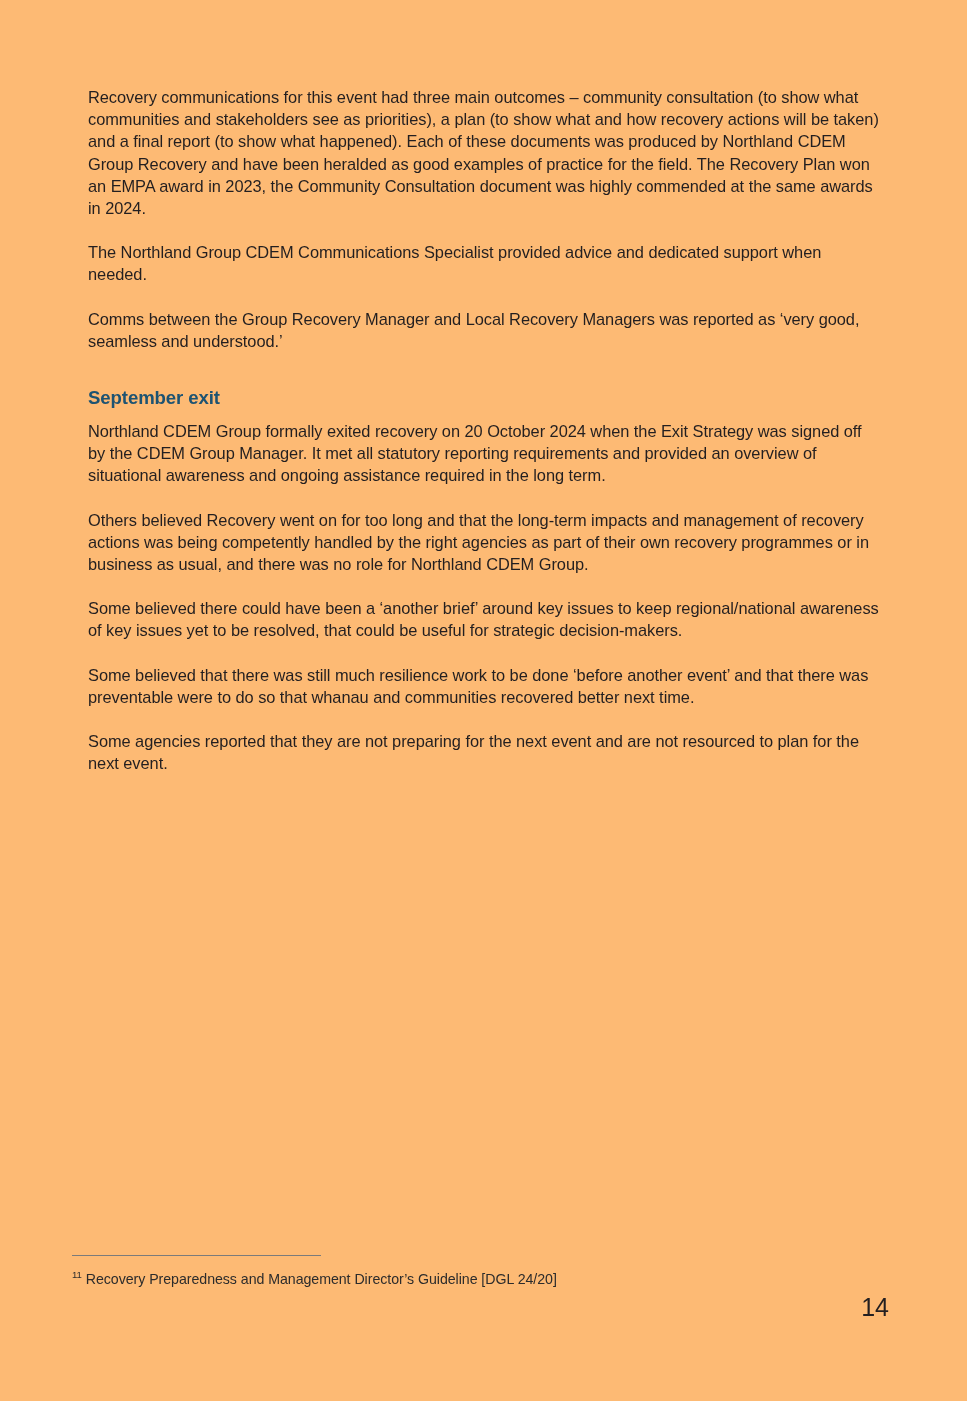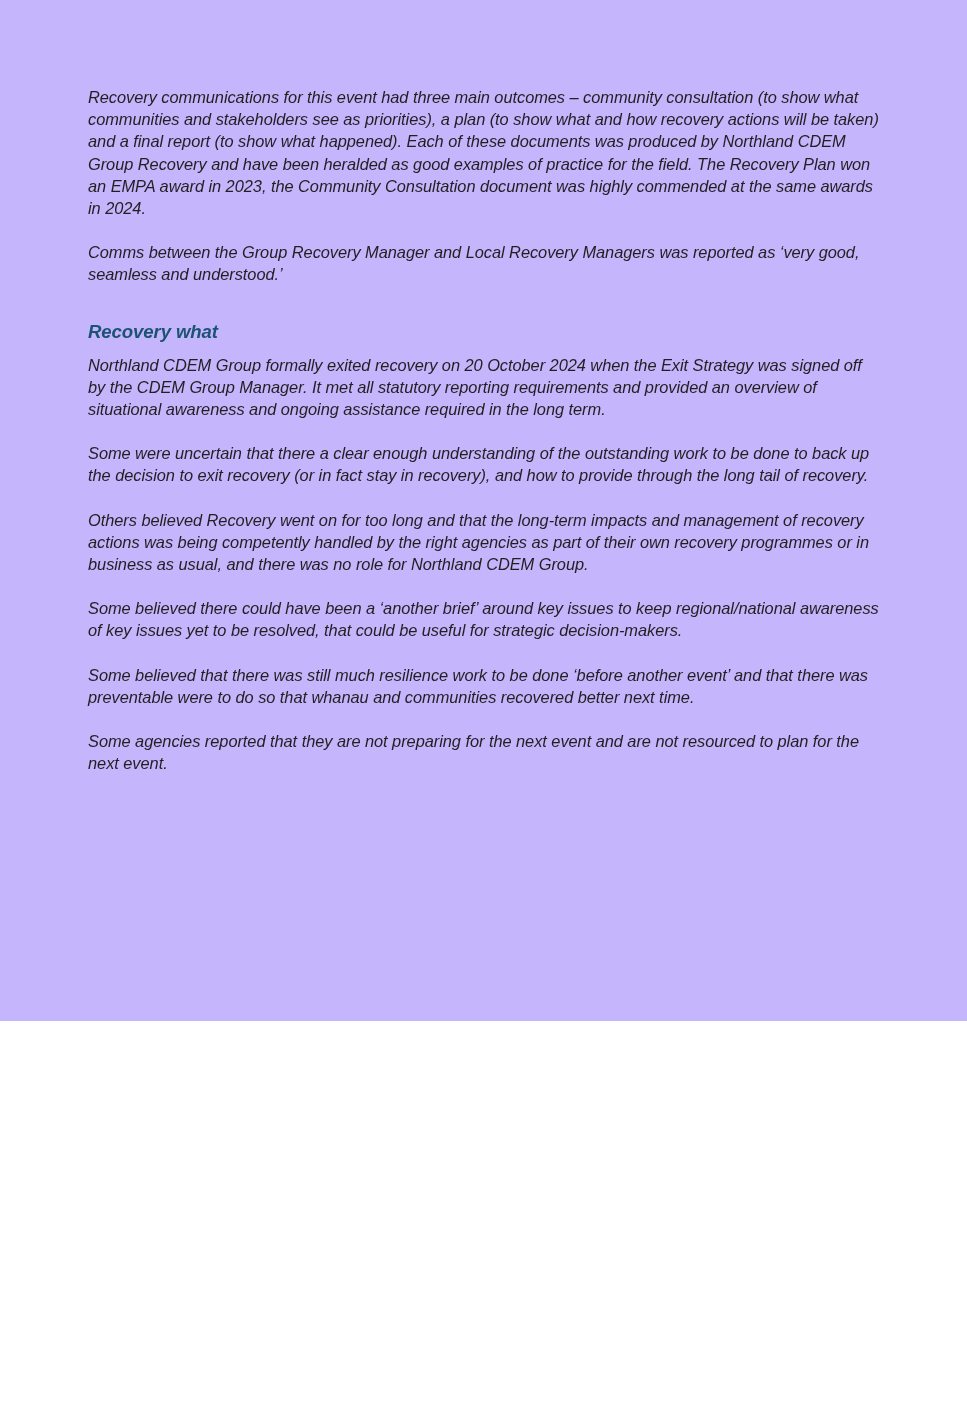"Recovery communications for this event" .page { background: #c4b5fd -> #fdba74; font-style: italic -> none; height: 1021px -> 1401px }
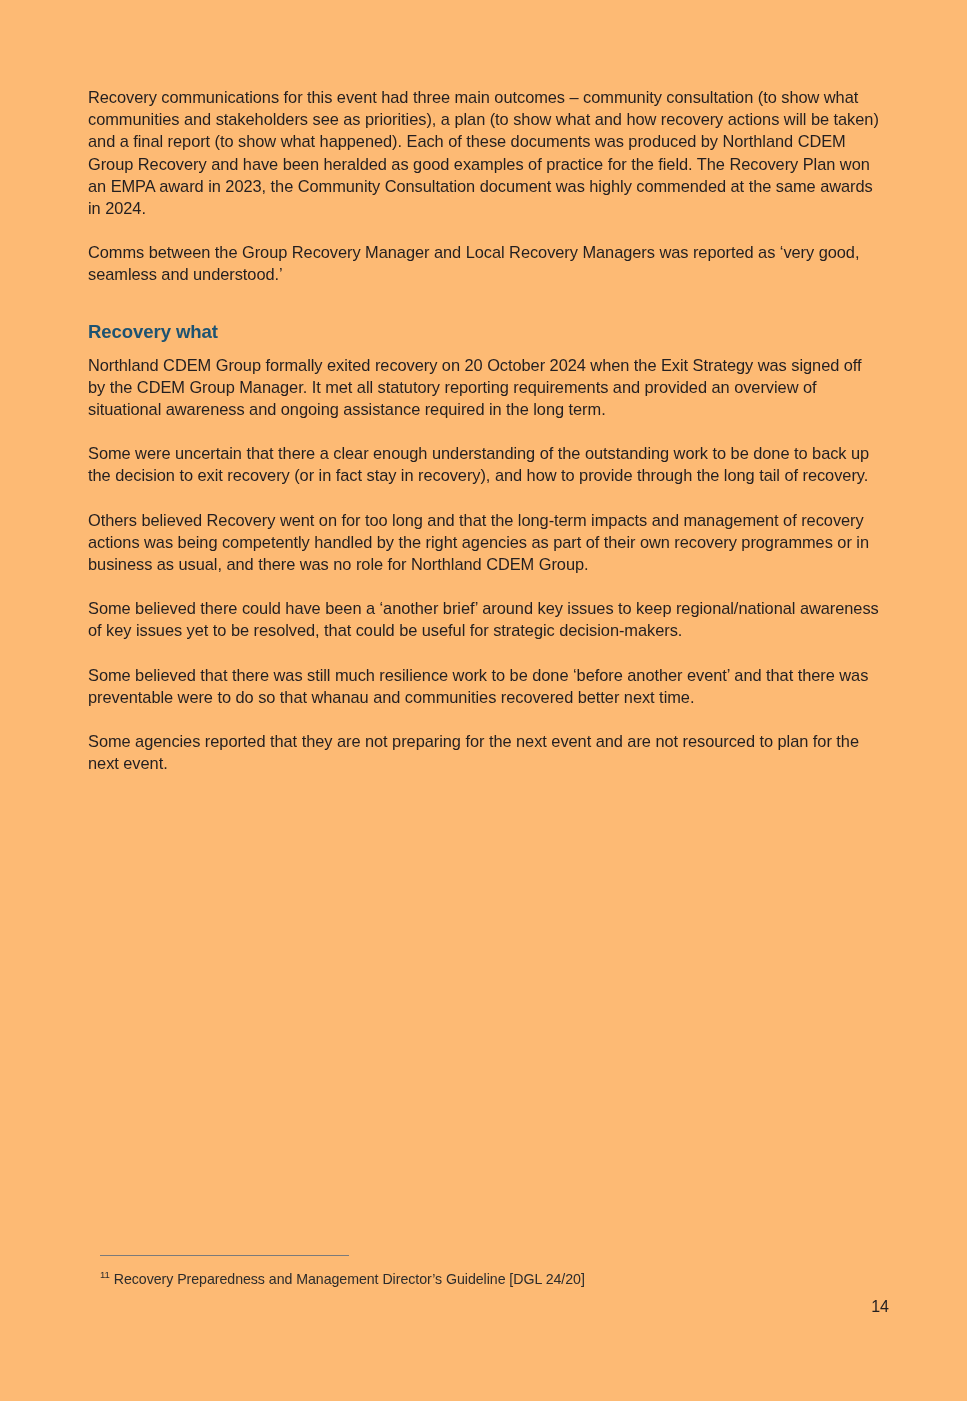"The Northland Group CDEM Communications" p.body-text { html: none -> <p>The Northland Group CDEM Communications Specialist provided advice and dedicated support when needed.</p> }
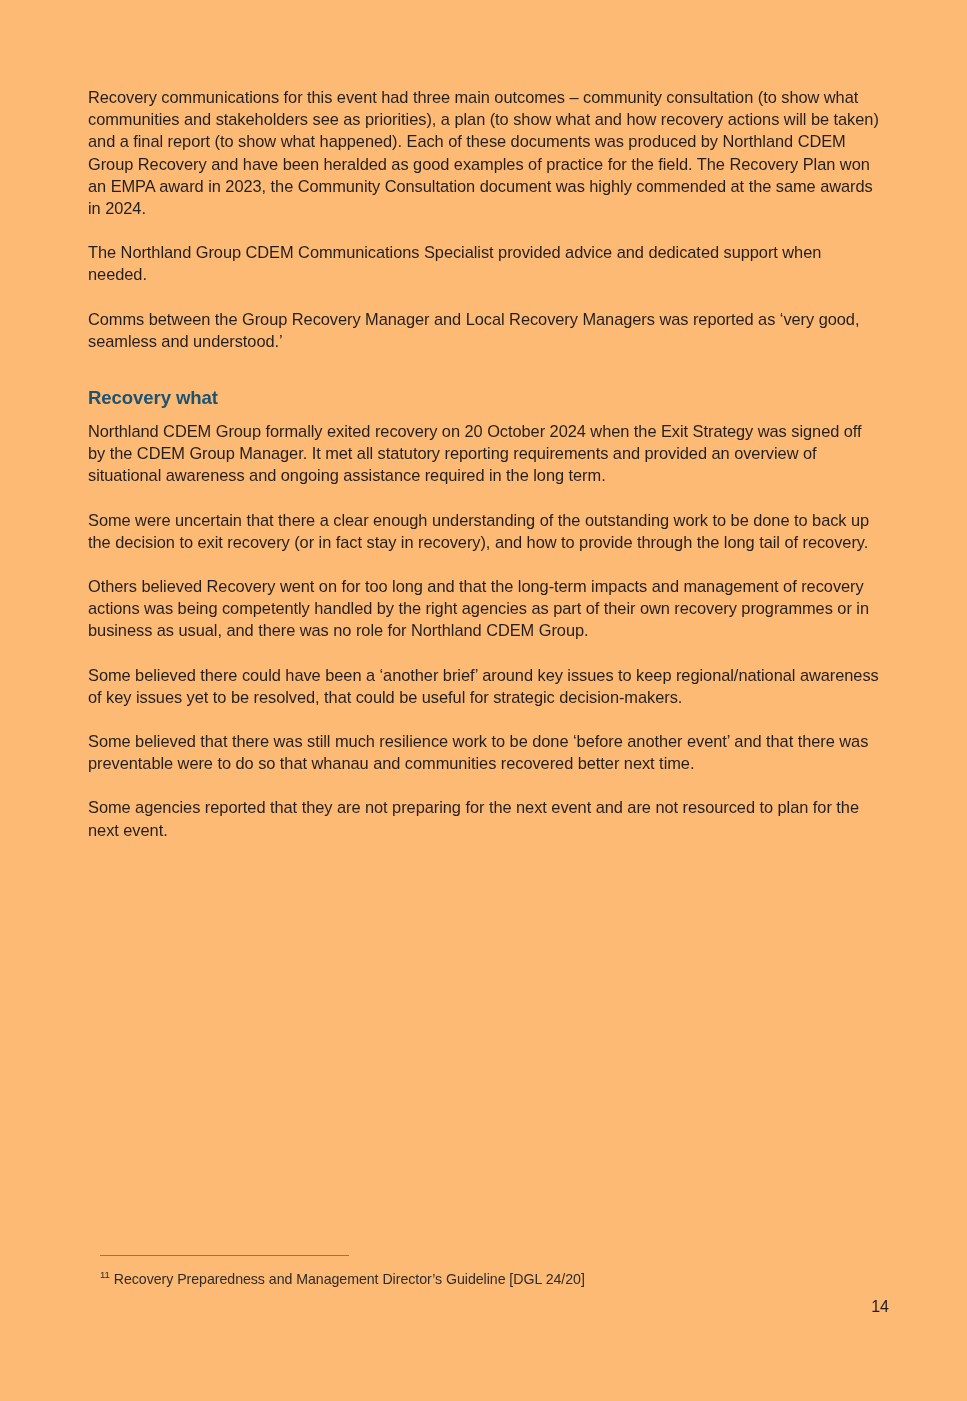"Recovery what" h2.section-heading { text: Recovery what -> September exit }
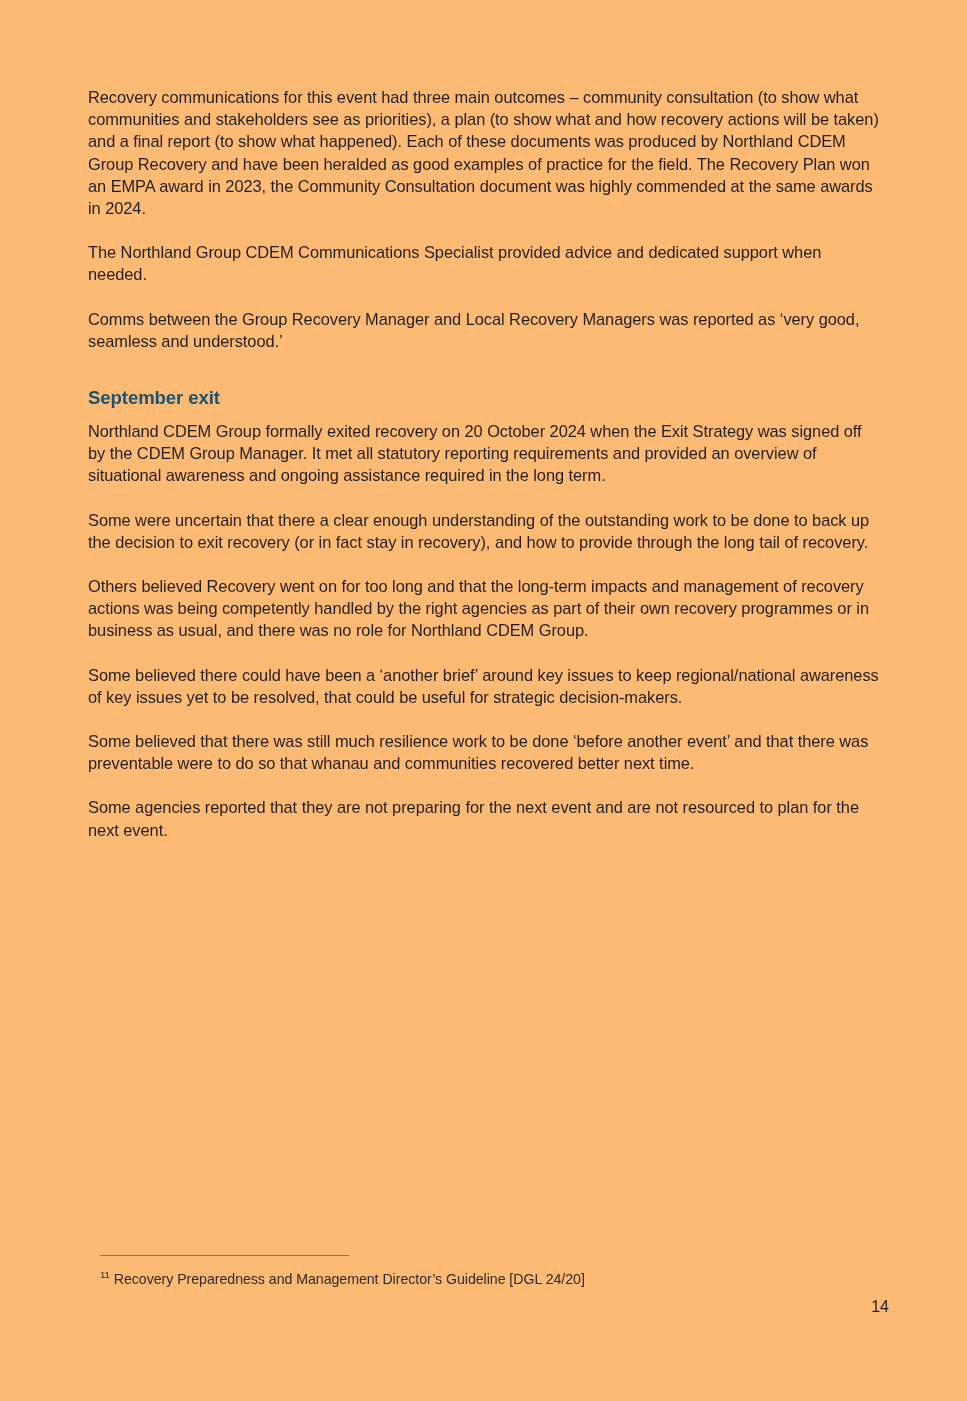"Some were uncertain that there" p.body-text { html: <p>Some were uncertain that there a clear enough understanding of the outstanding work to be done to back up the decision to exit recovery (or in fact stay in recovery), and how to provide through the long tail of recovery.</p> -> none }
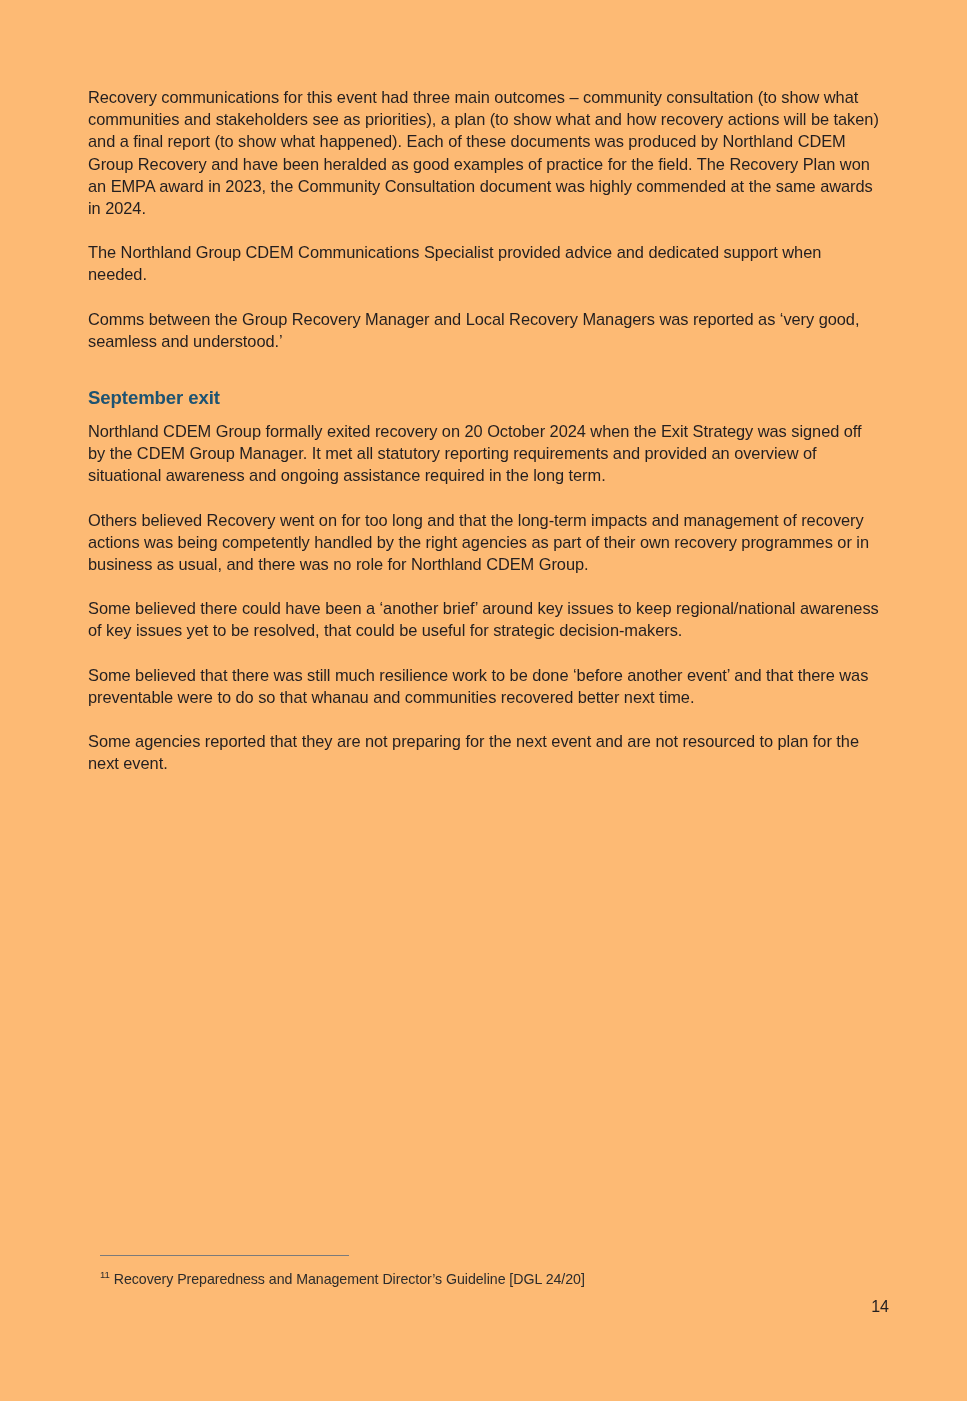"11 Recovery Preparedness and Management" .footnote-zone { left: 100px -> 72px }
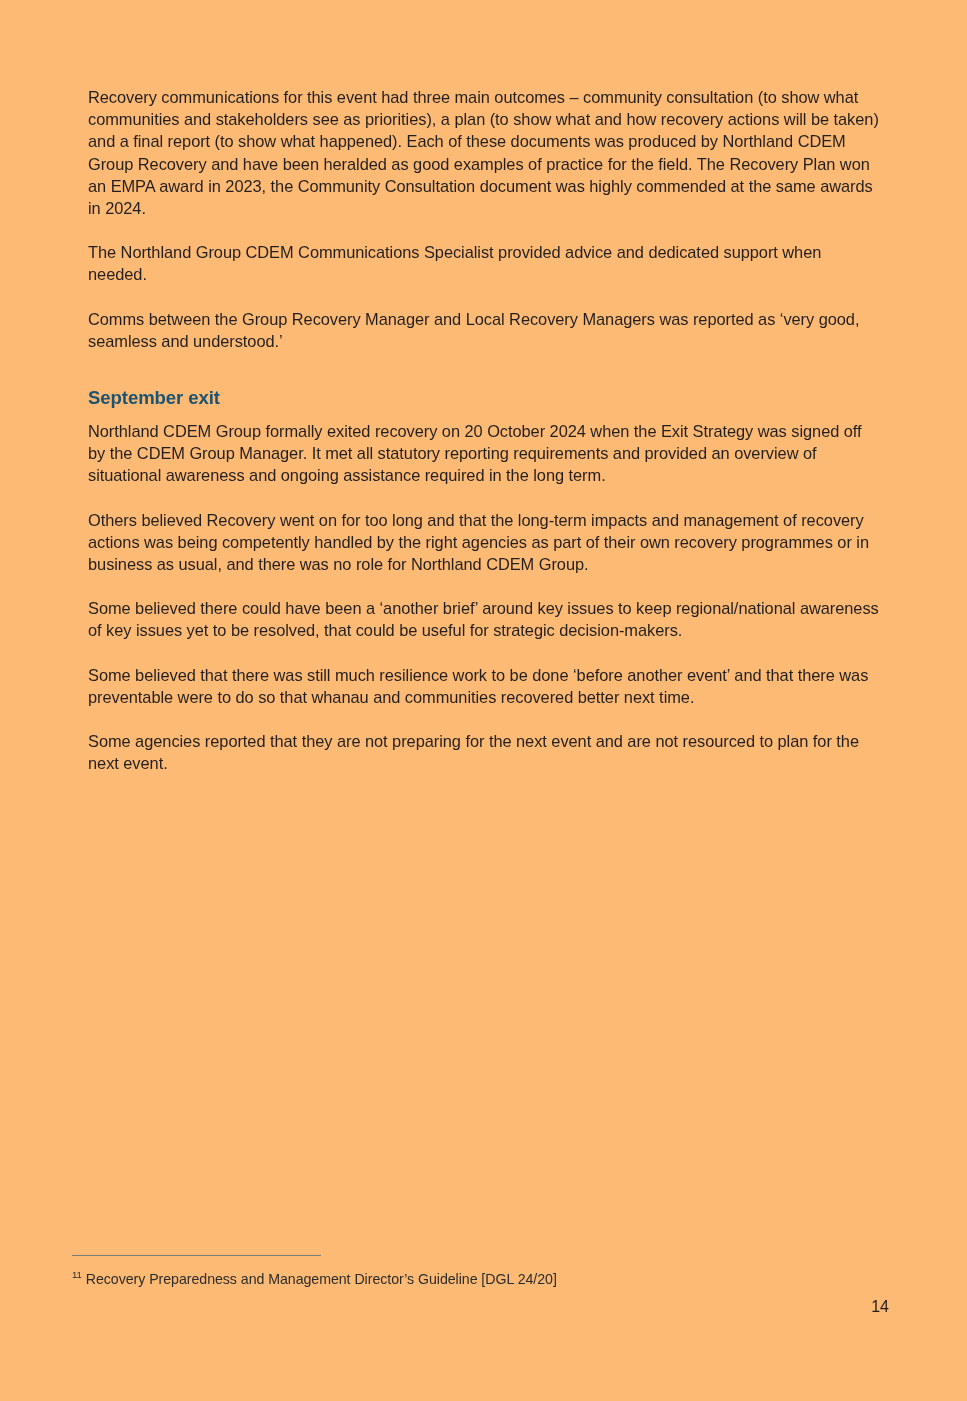"14" .page-number { font-size: 16px -> 25px }
